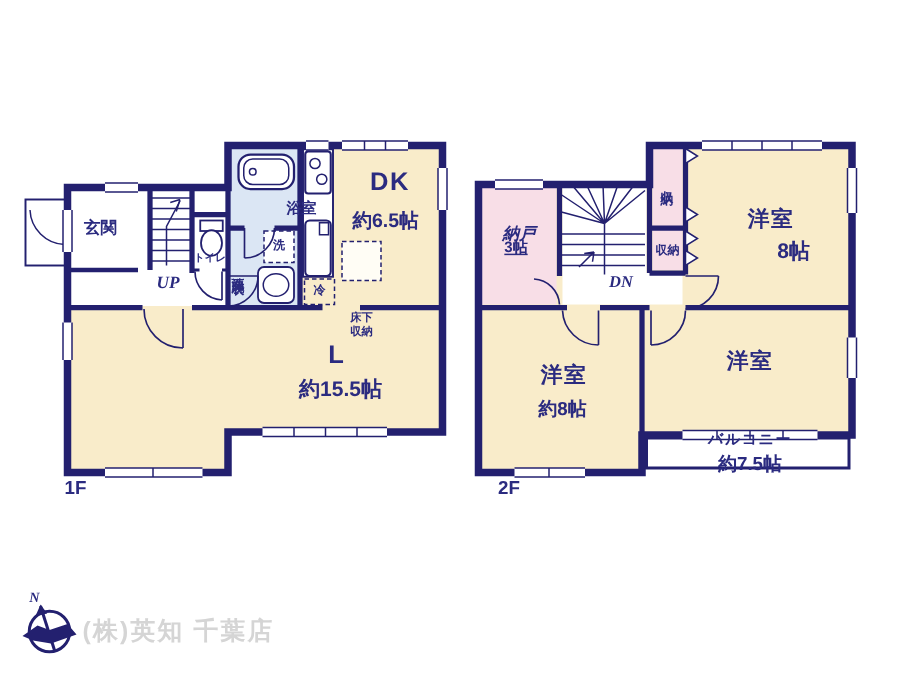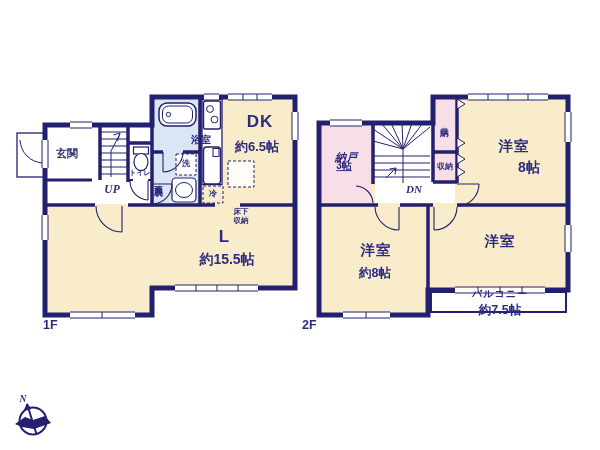"2F" div.lbl { left: 302px -> 332px }
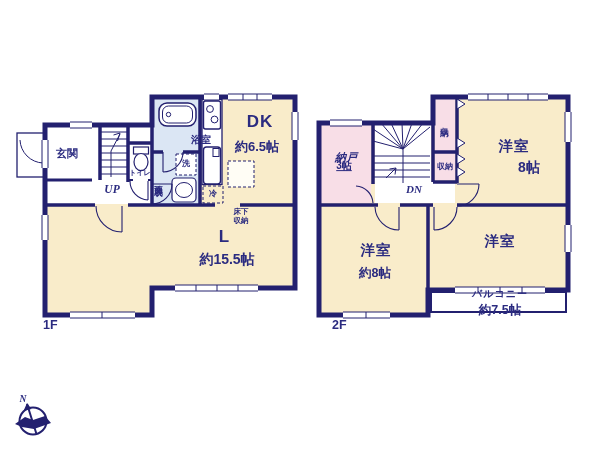"(株)英知 千葉店" div.lbl { html: none -> <div>(株)英知 千葉店</div> }
